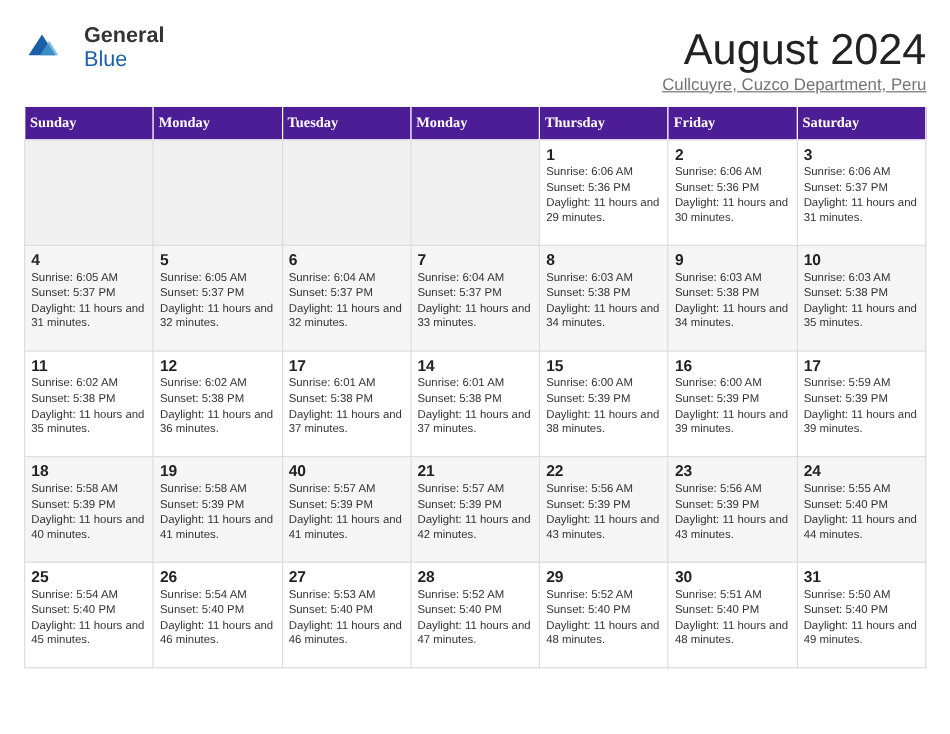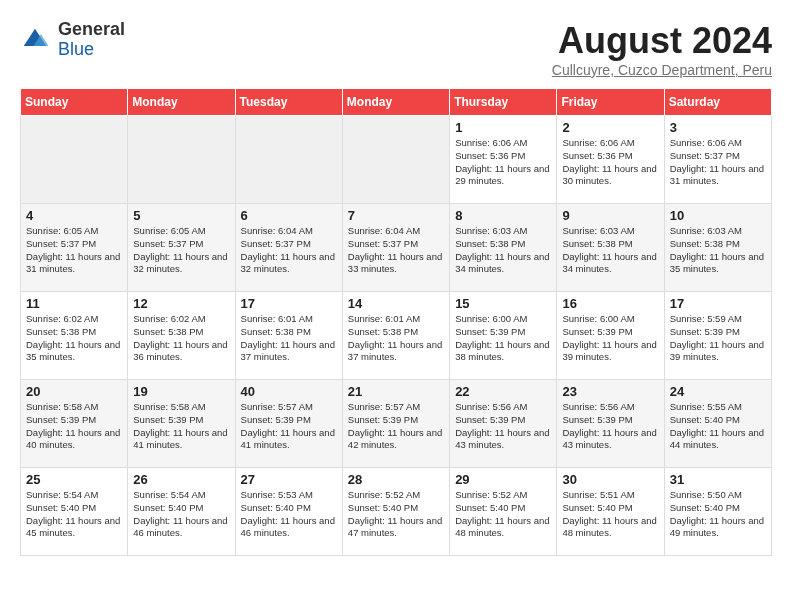"General" .logo { gap: 8px -> 20px }
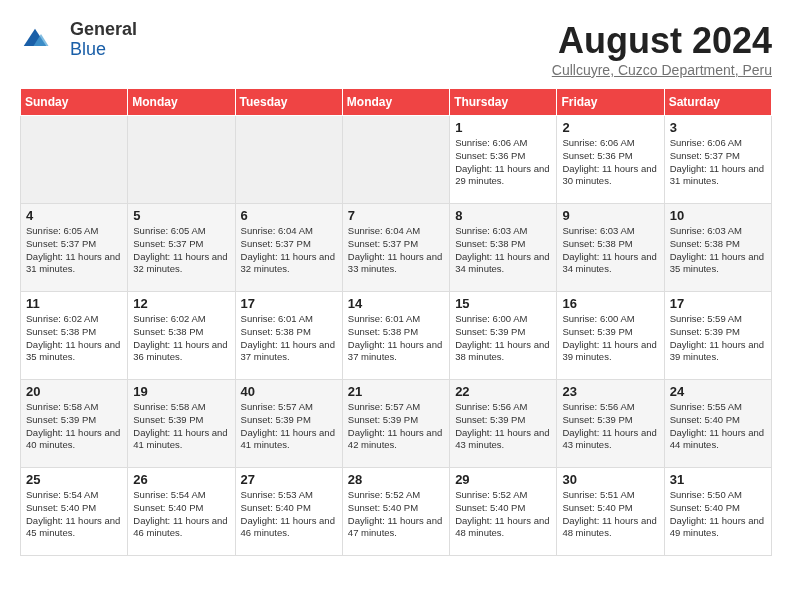"August 2024" .month-year { font-weight: bold -> normal }
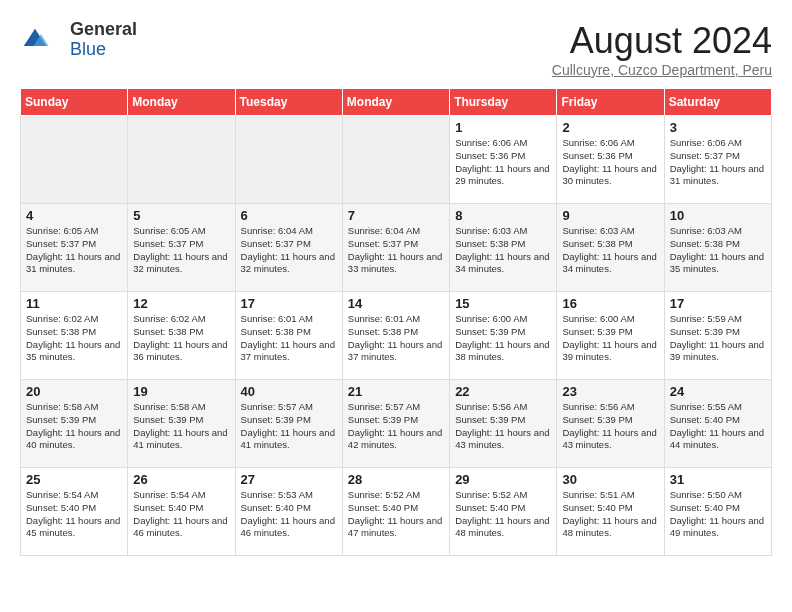"Sunday" th { background-color: #ef4444 -> #4c1d95; font-family: none -> Liberation Serif, serif }
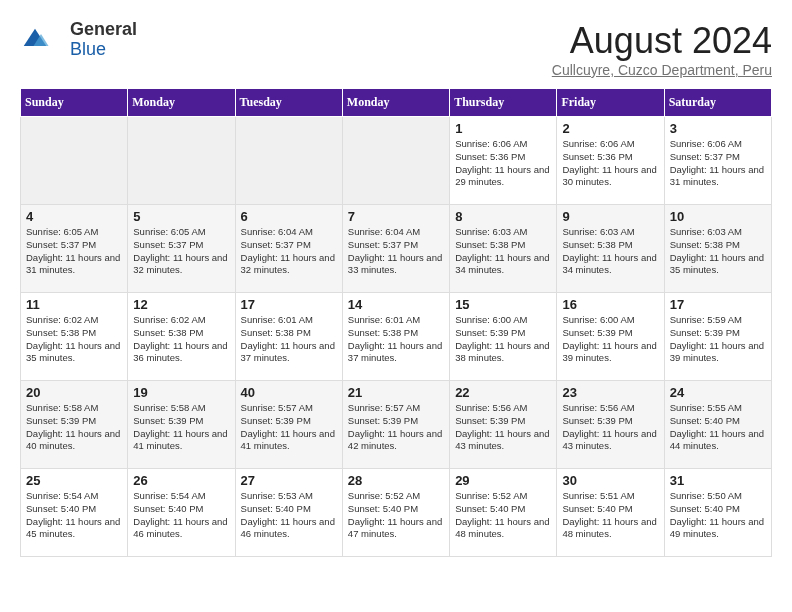"20" span.day-num { text: 20 -> 18 }
